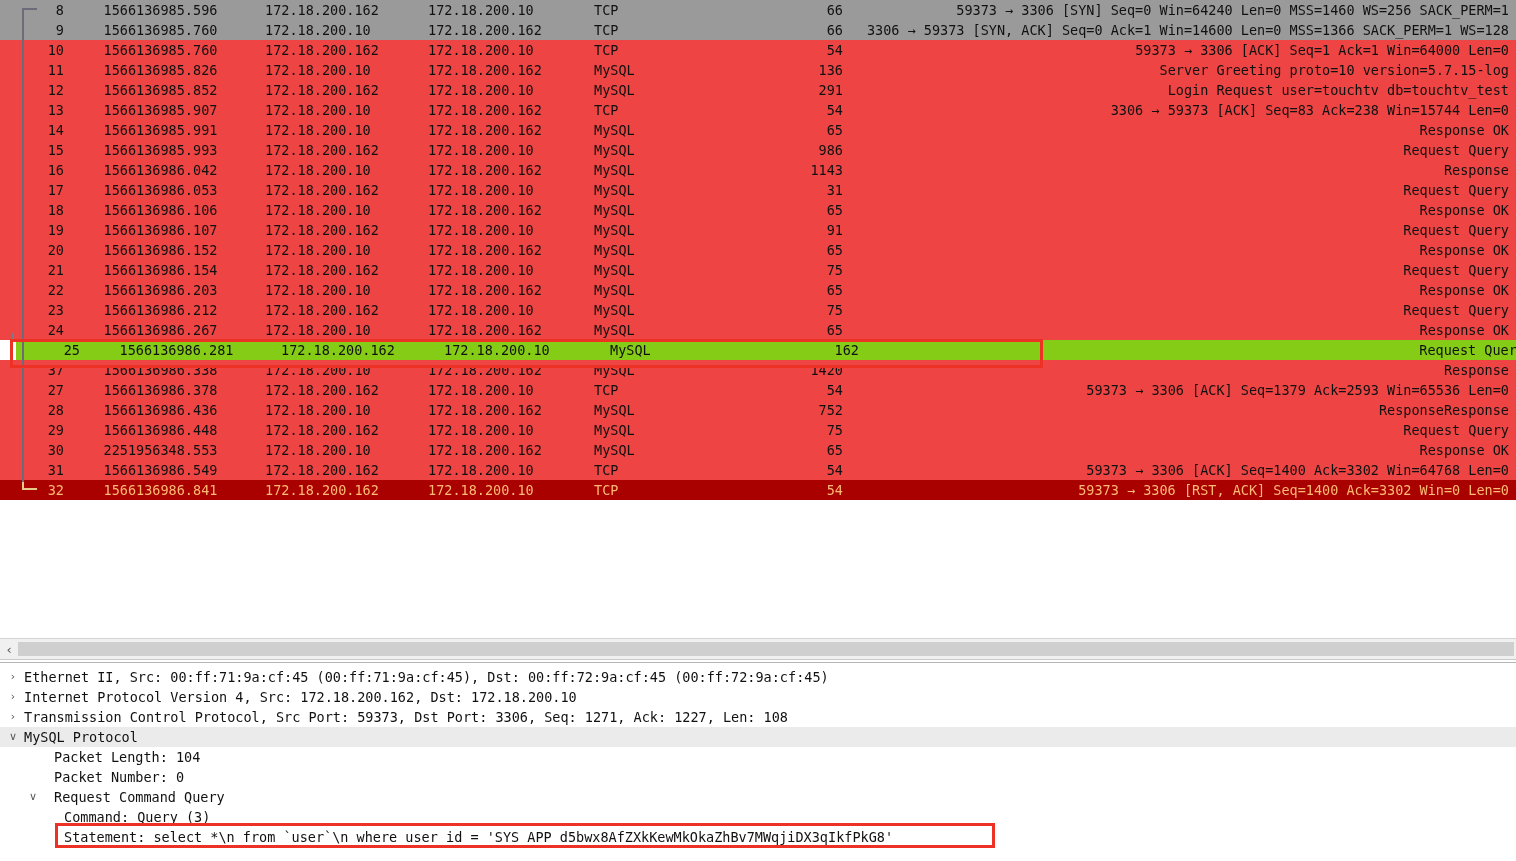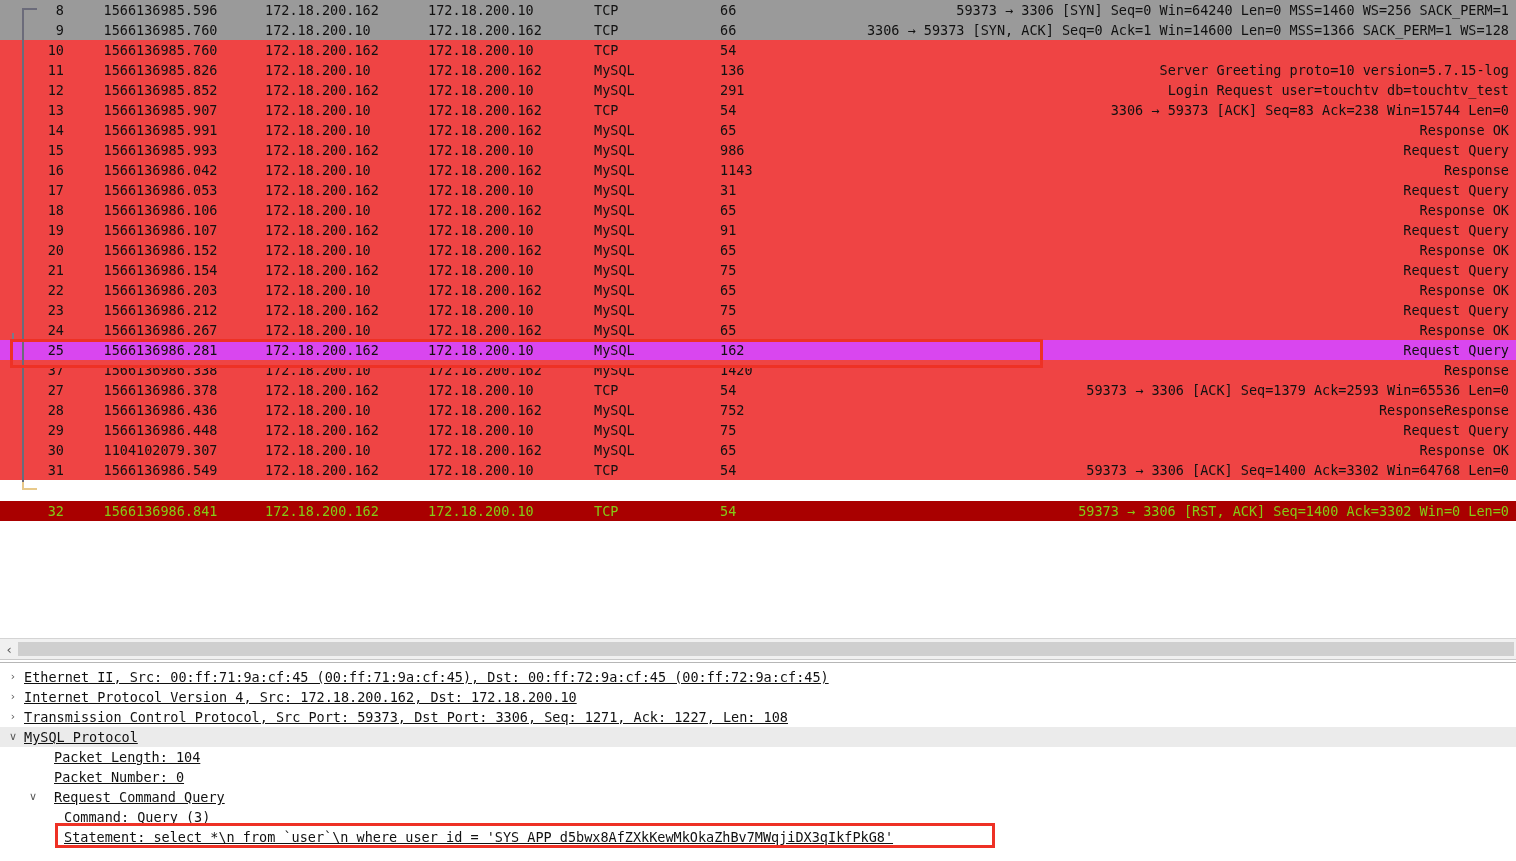"66" .c-len { left: 720px -> 700px; text-align: left -> right }
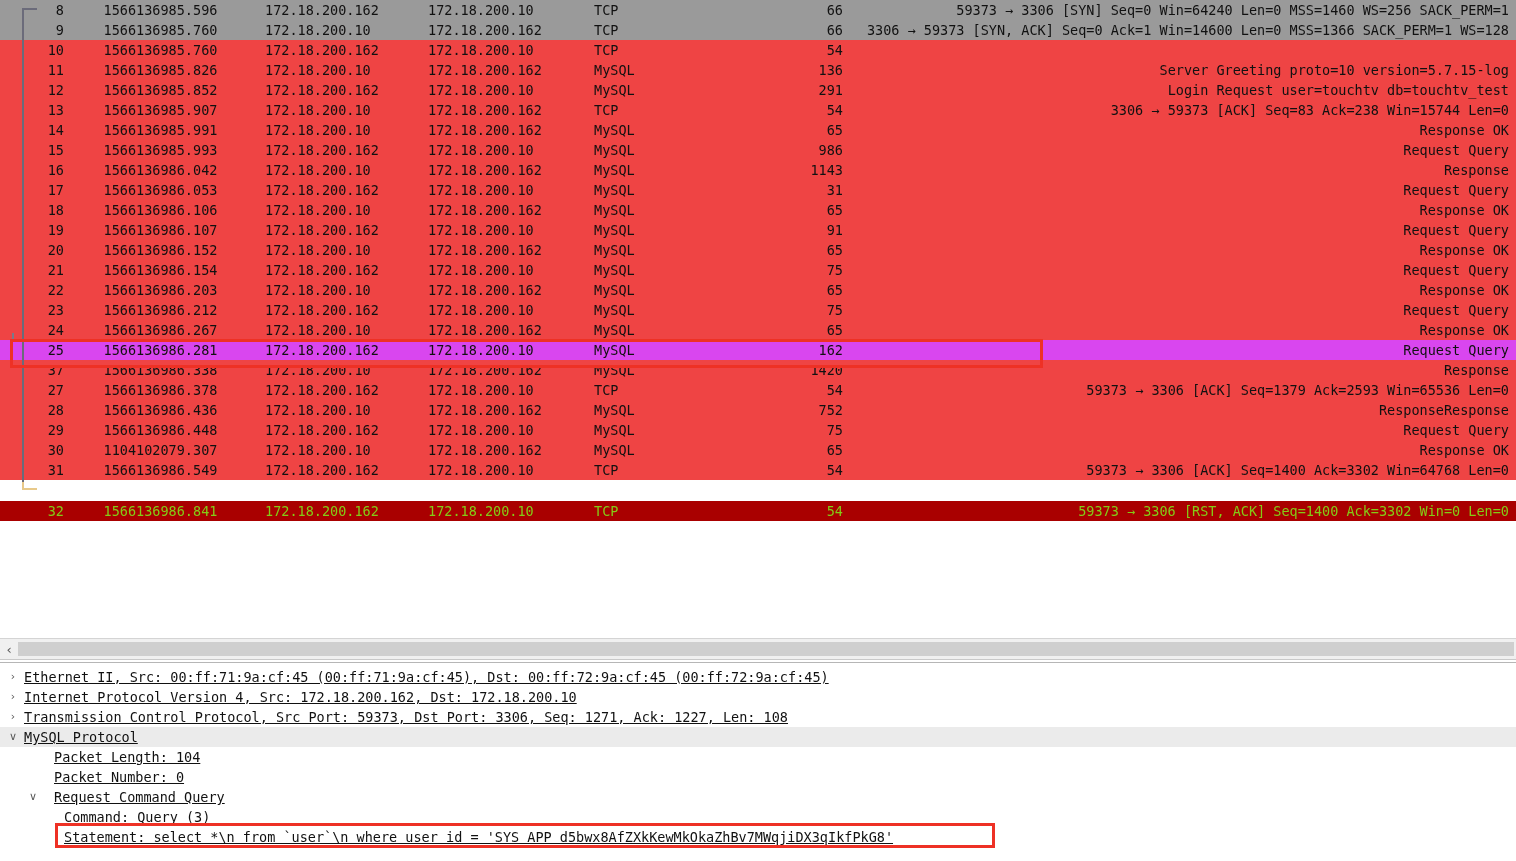"59373 → 3306 [ACK] Seq=1" div.c { html: none -> <div>59373 → 3306 [ACK] Seq=1 Ack=1 Win=64000 Len=0</div> }
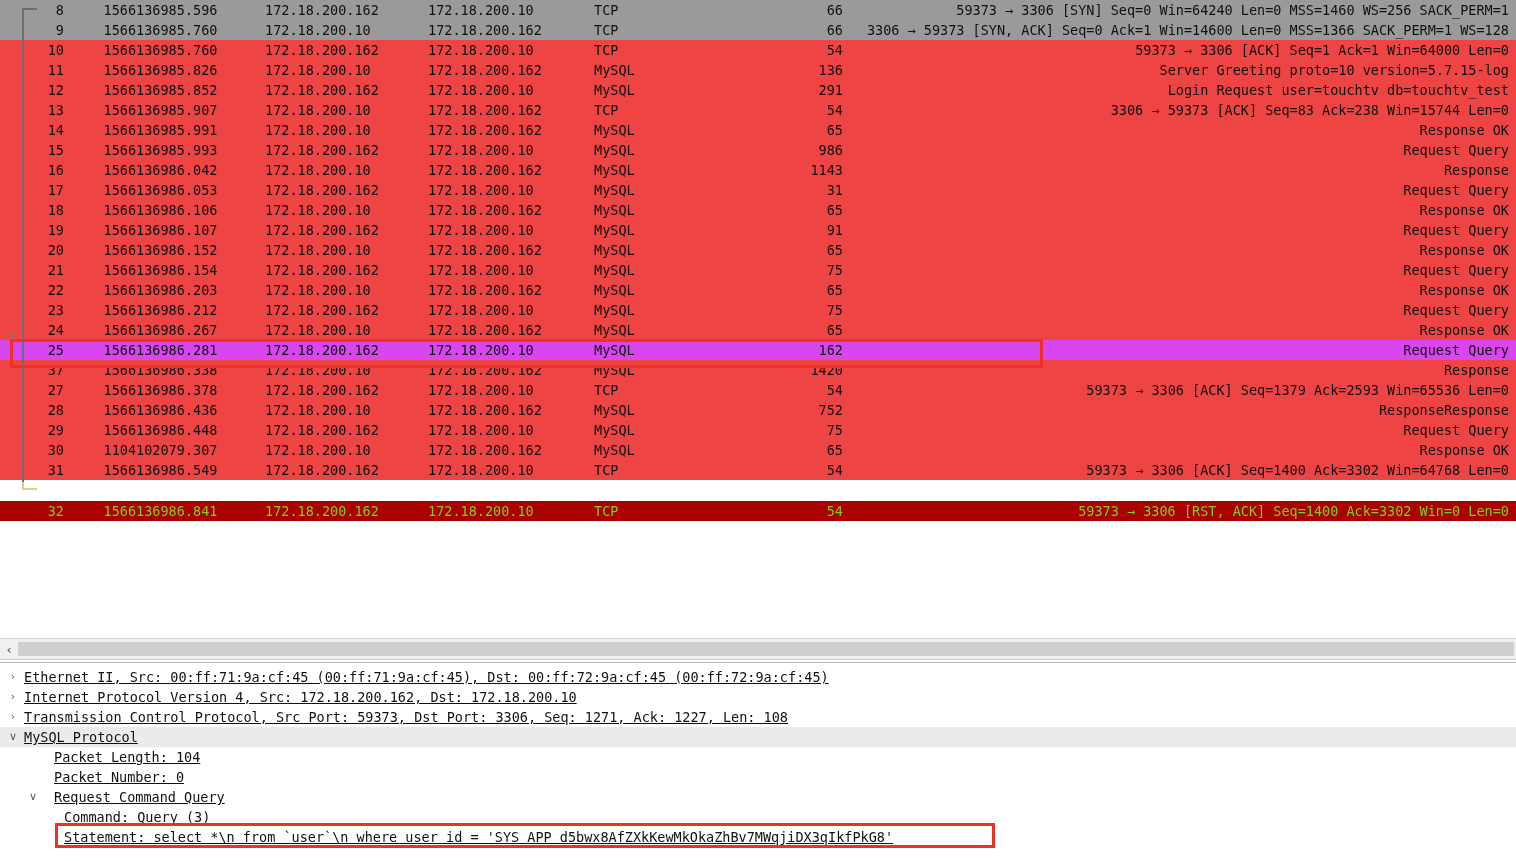"25" .prow.bg-selected { background: #d946ef -> #84cc16; margin-left: none -> 16px }
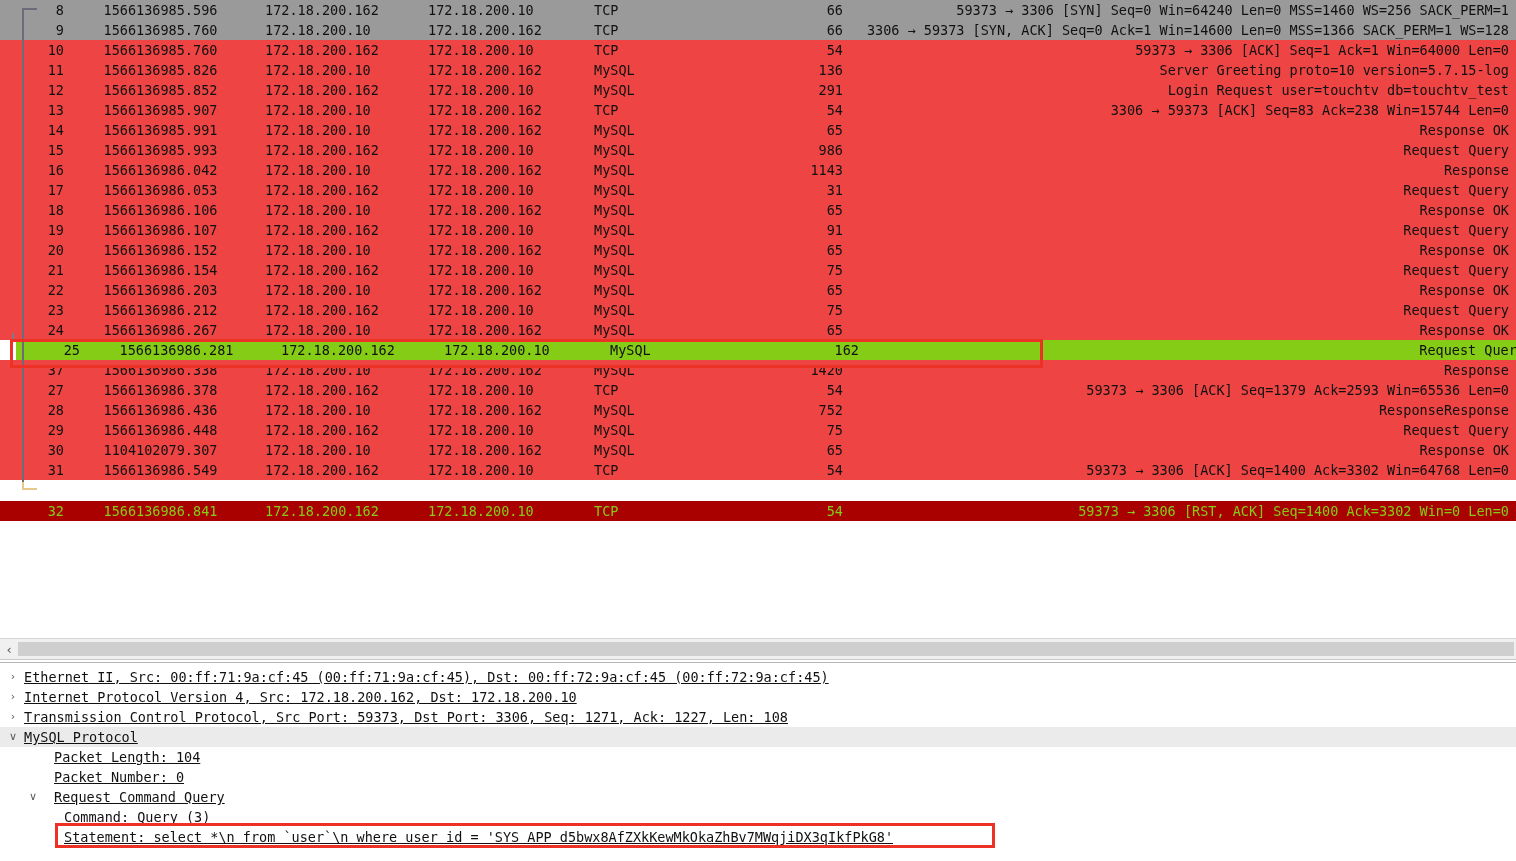"1104102079.307" div.c { text: 1104102079.307 -> 2251956348.553 }
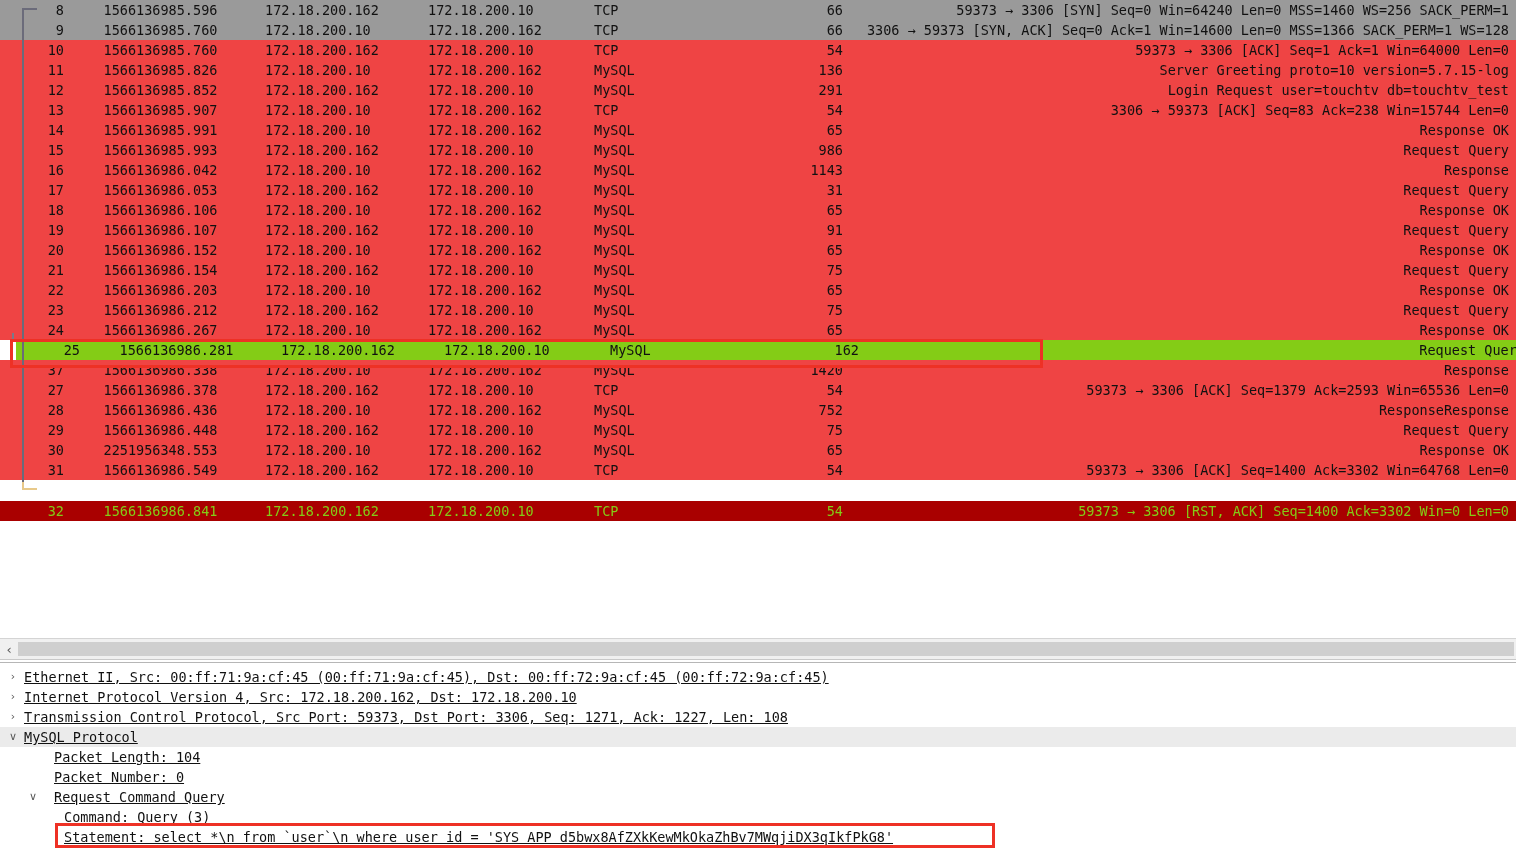"32" .prow.bg-red { color: #84cc16 -> #fdba74; margin-top: 21px -> none }
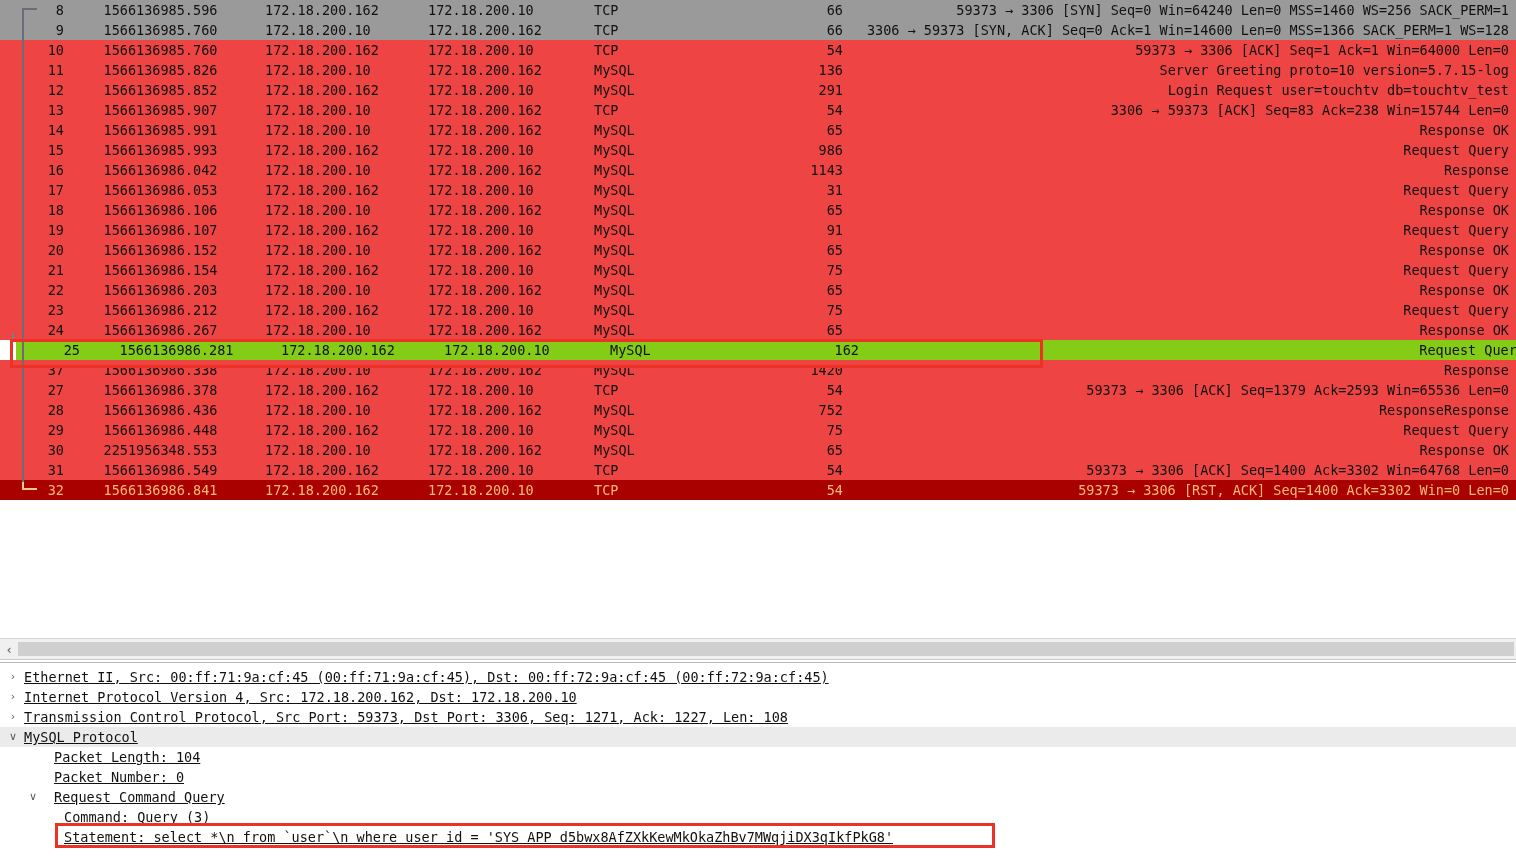"Ethernet II, Src: 00:ff:71:9a:cf:45" .dtext { text-decoration: underline -> none }
